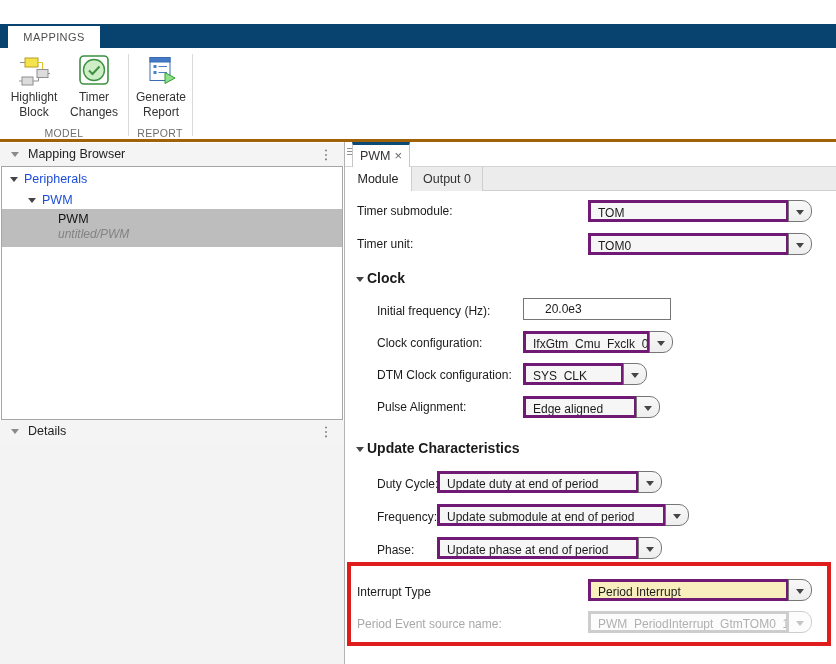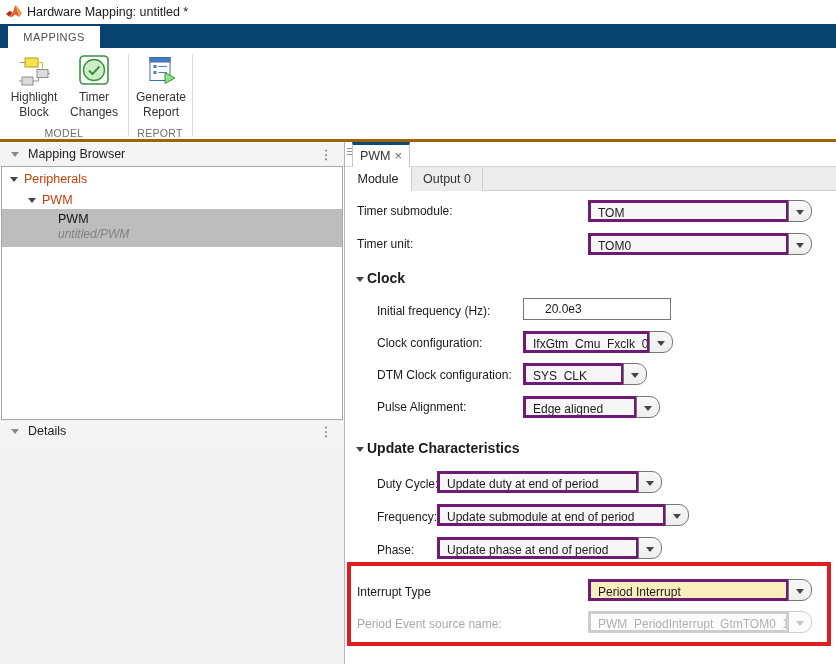"Hardware Mapping: untitled *" div.titlebar { html: <div> <svg> <polygon></polygon> <polygon></polygon> <polygon></polygon> </svg> <span>Hardware Mapping: untitled *</span> </div> -> none }
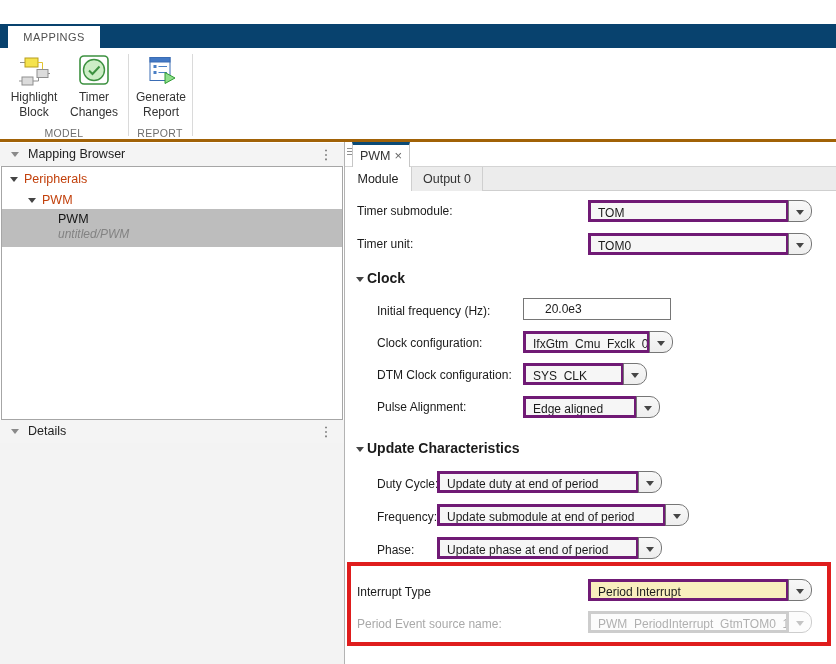"Peripherals" .tree-row { color: #c2410c -> #1d4ed8 }
